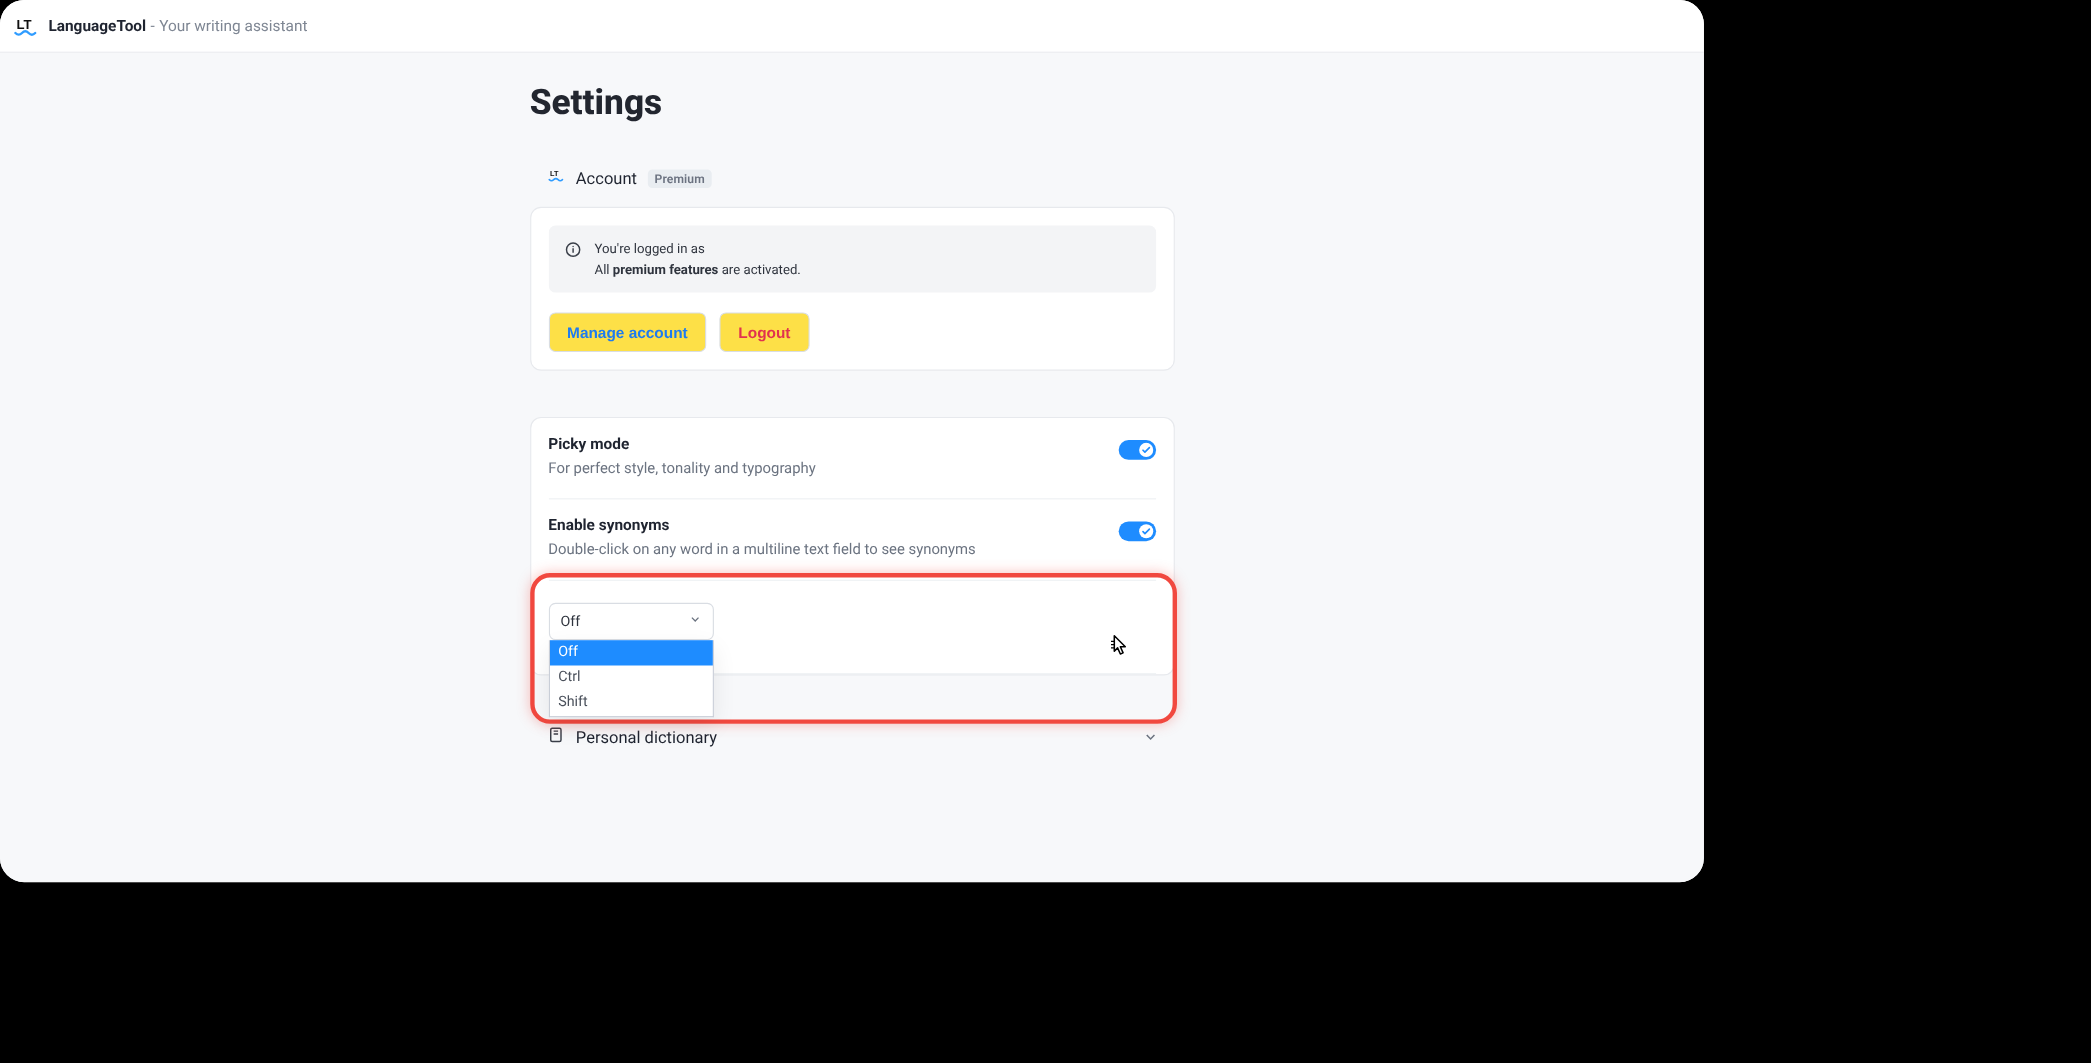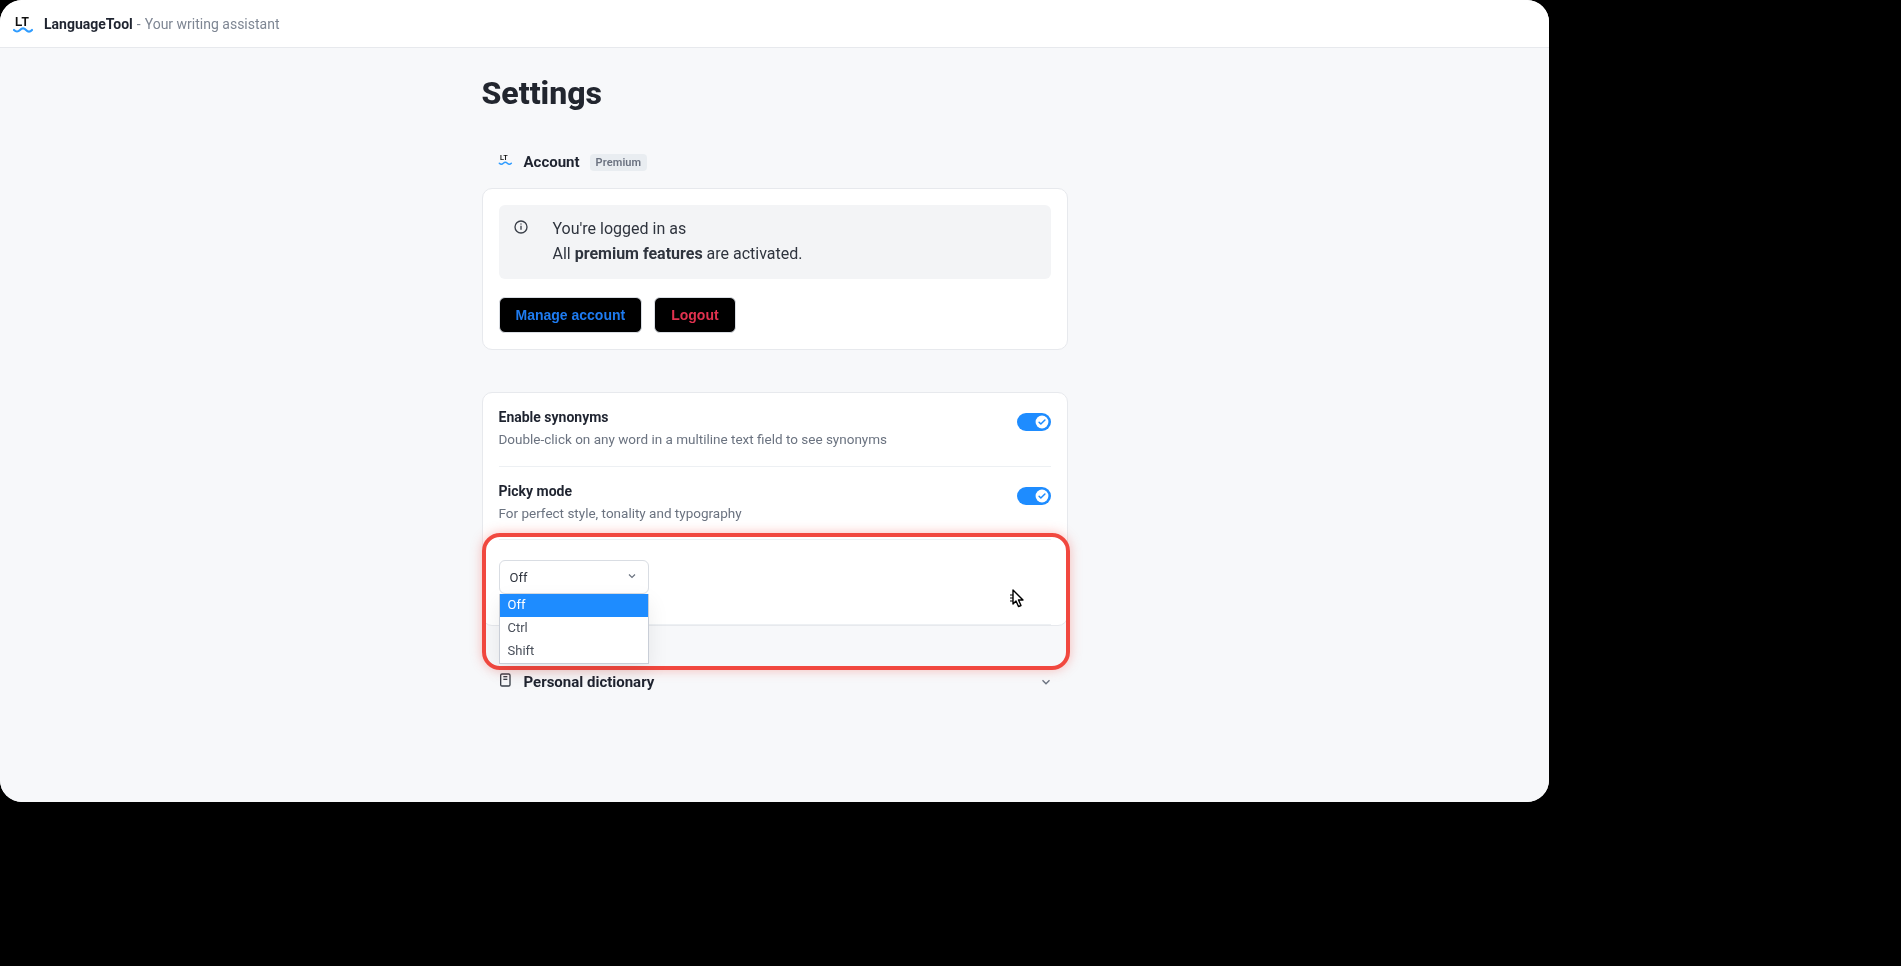"Account" .section-hdr .label { font-weight: 700 -> 400 }
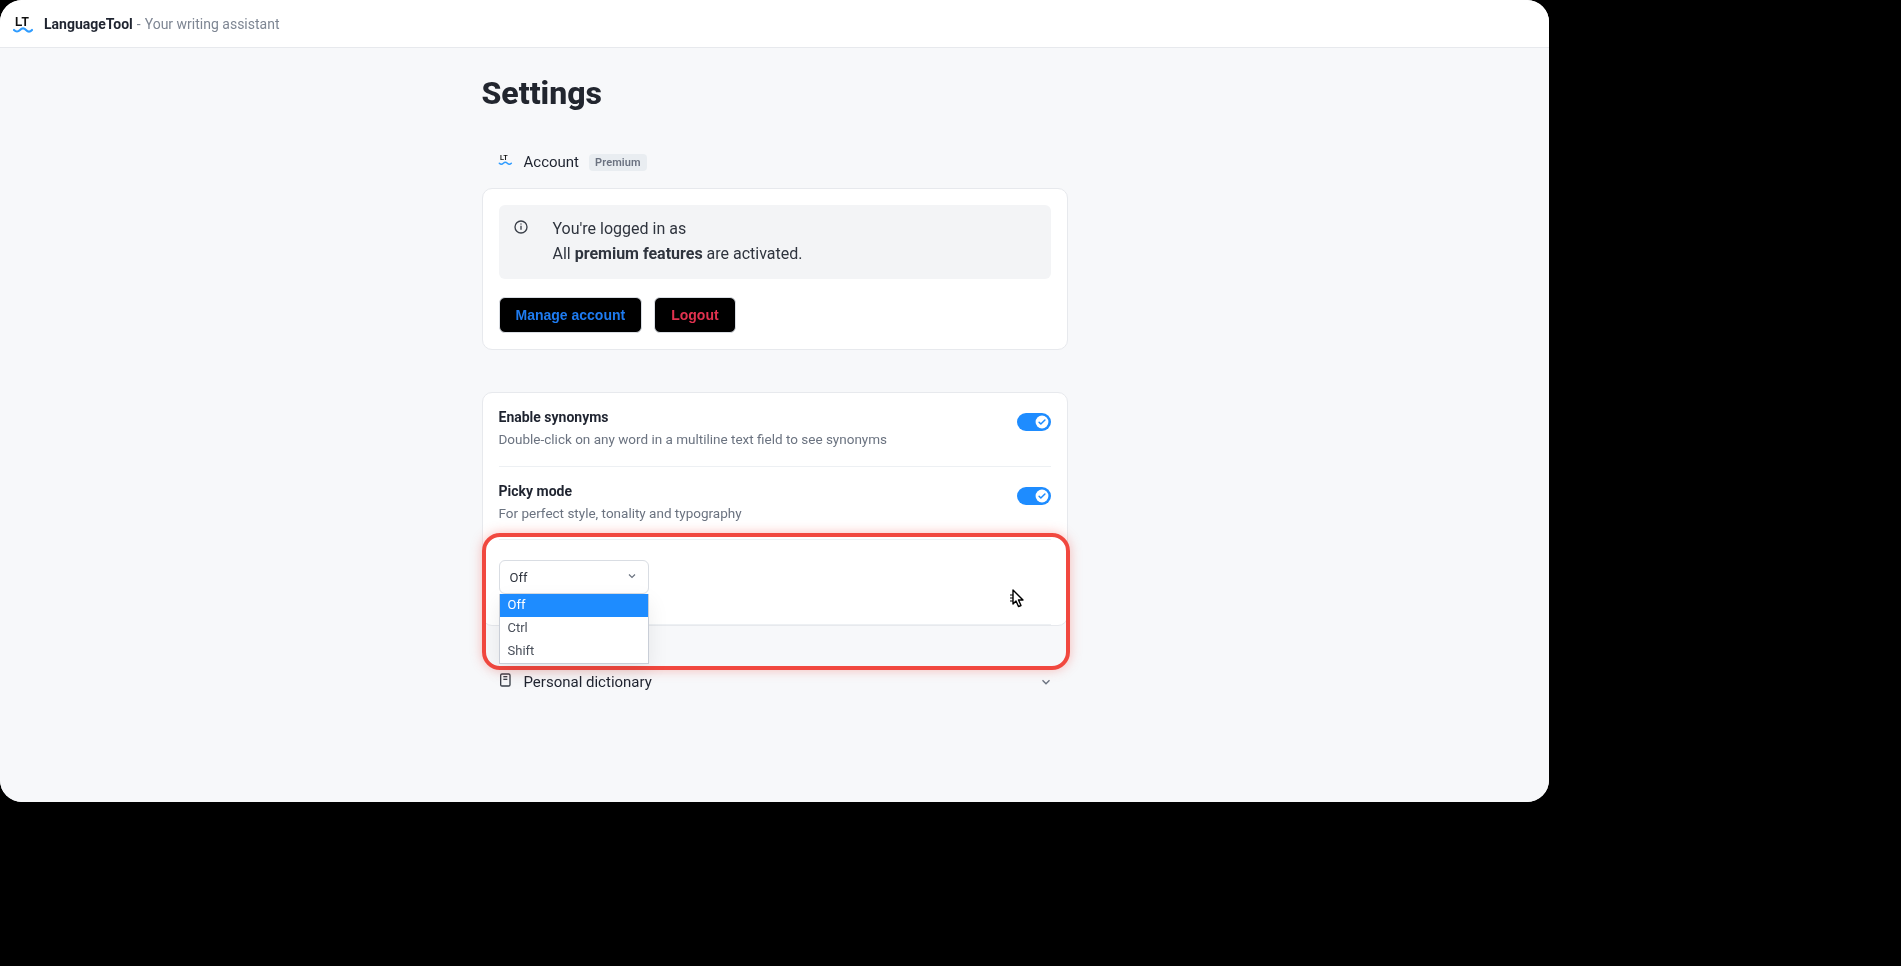"You're logged in as" .info-box { font-size: 16px -> 12px; gap: 24px -> 12px }
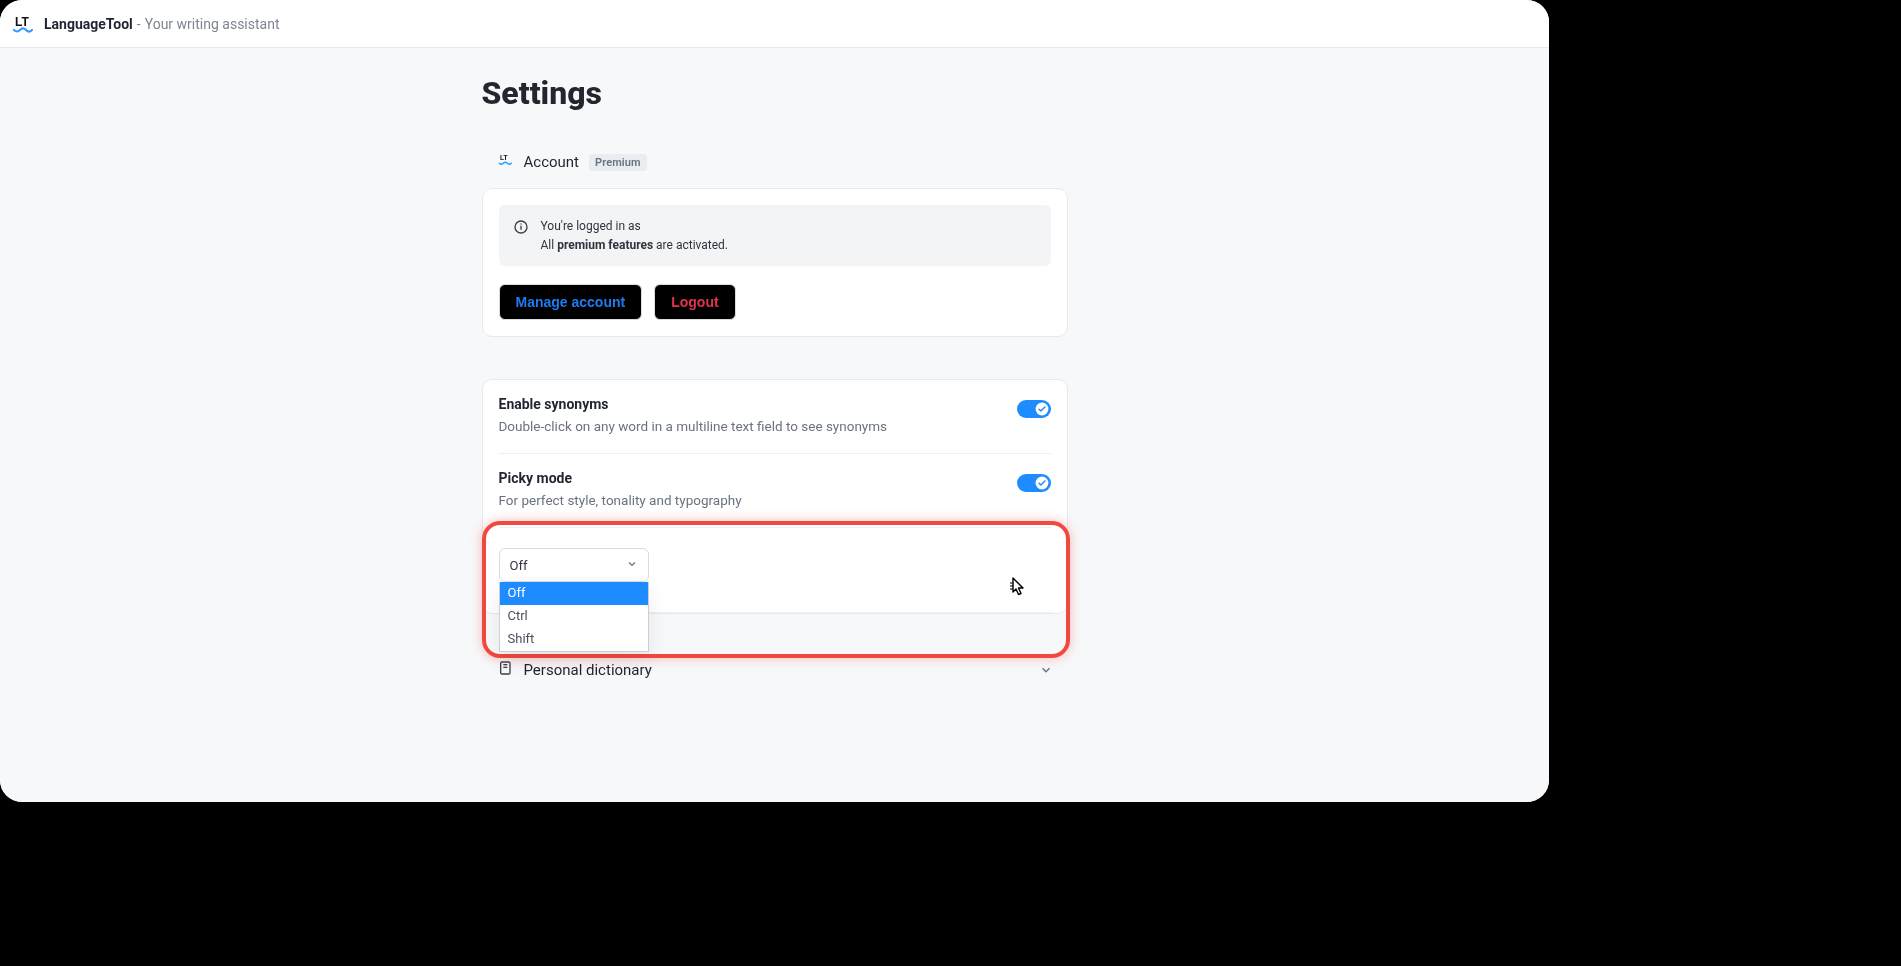"Manage account" .btn { background: #000000 -> #fde047 }
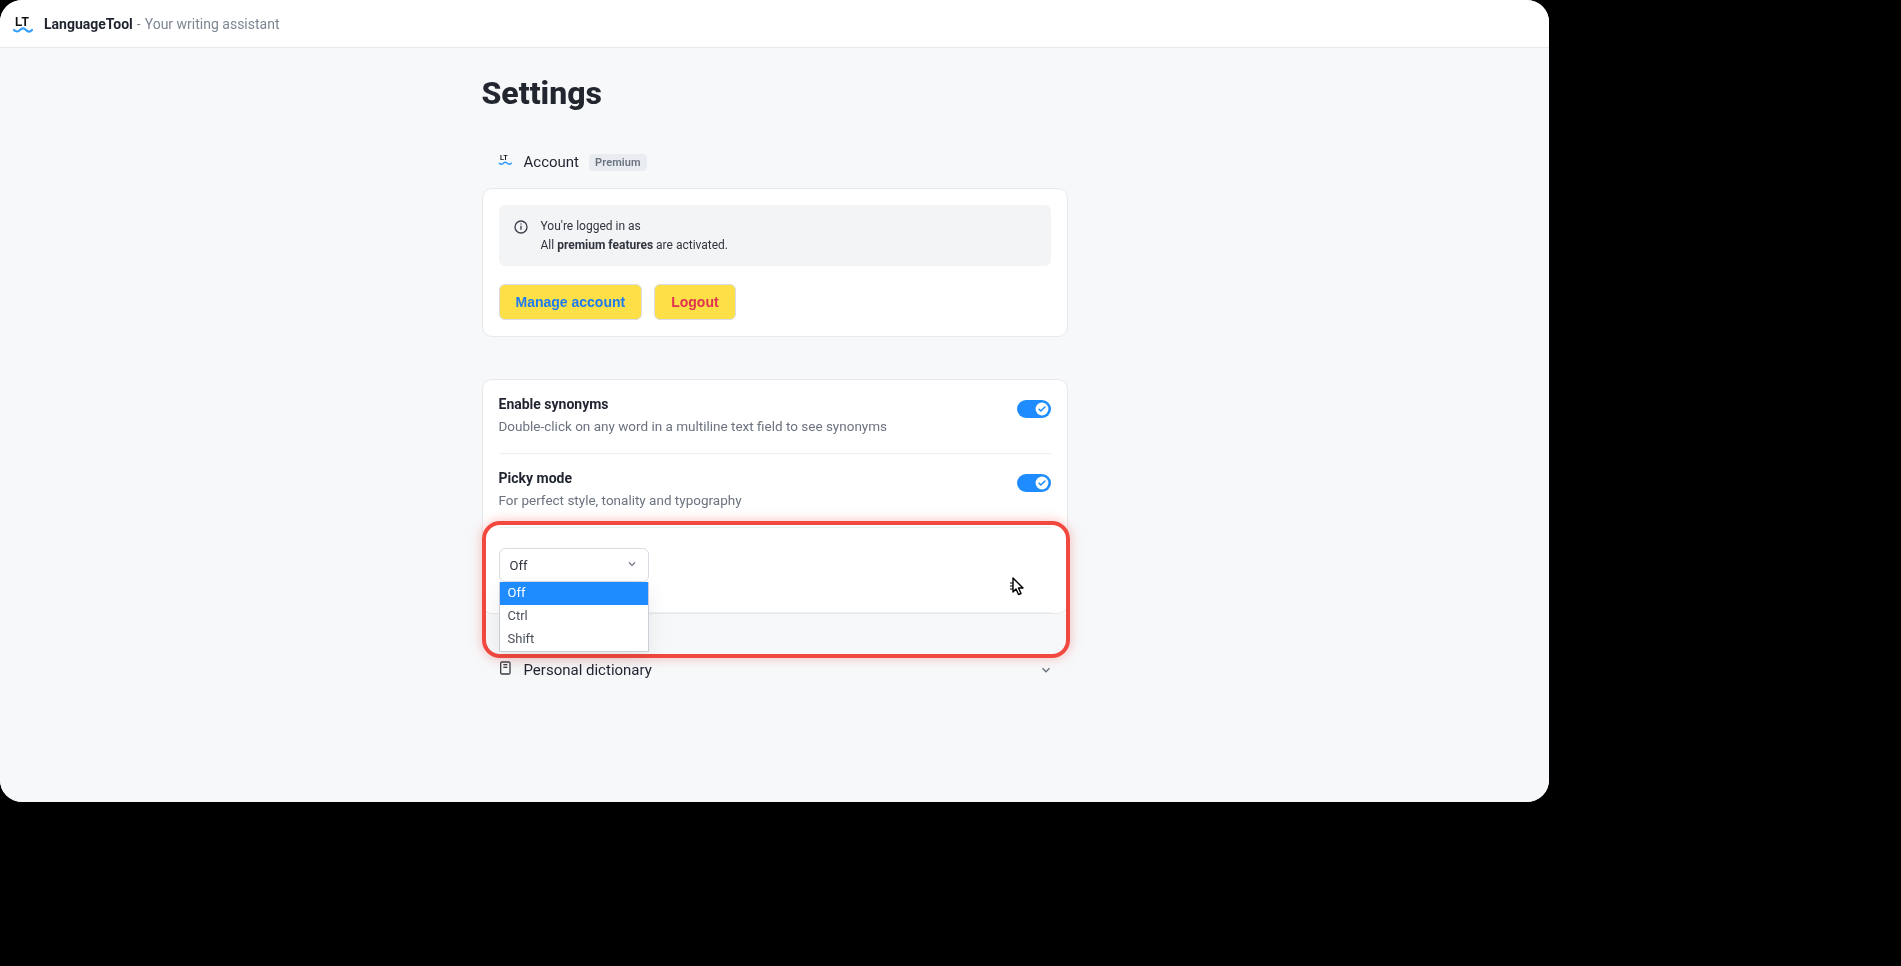"Enable synonyms" div.setting-row { order: before "Picky mode" -> after "Picky mode" }
